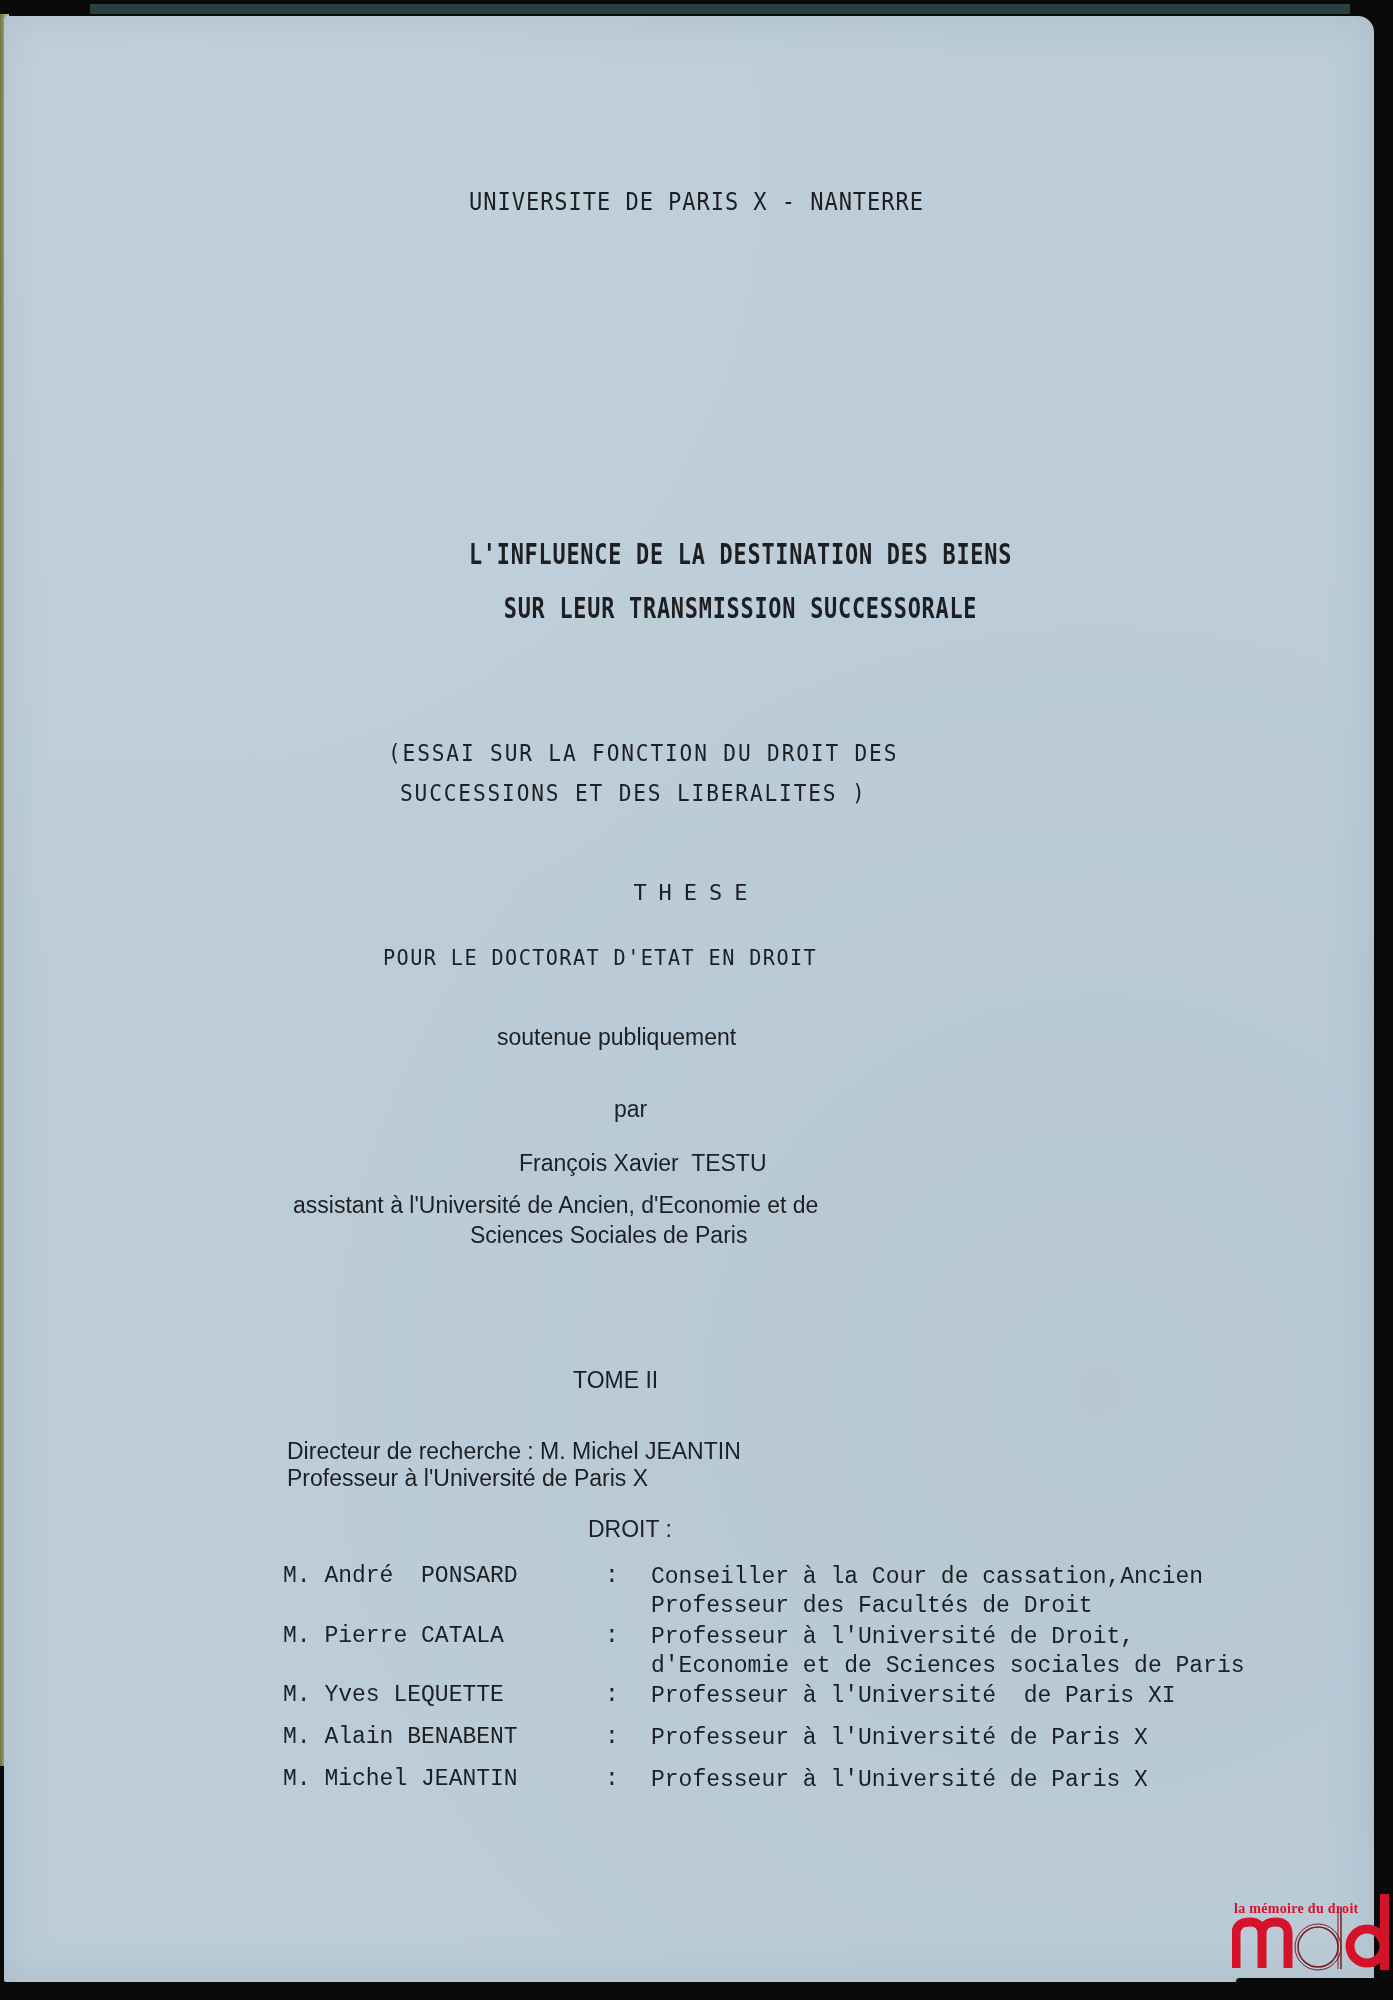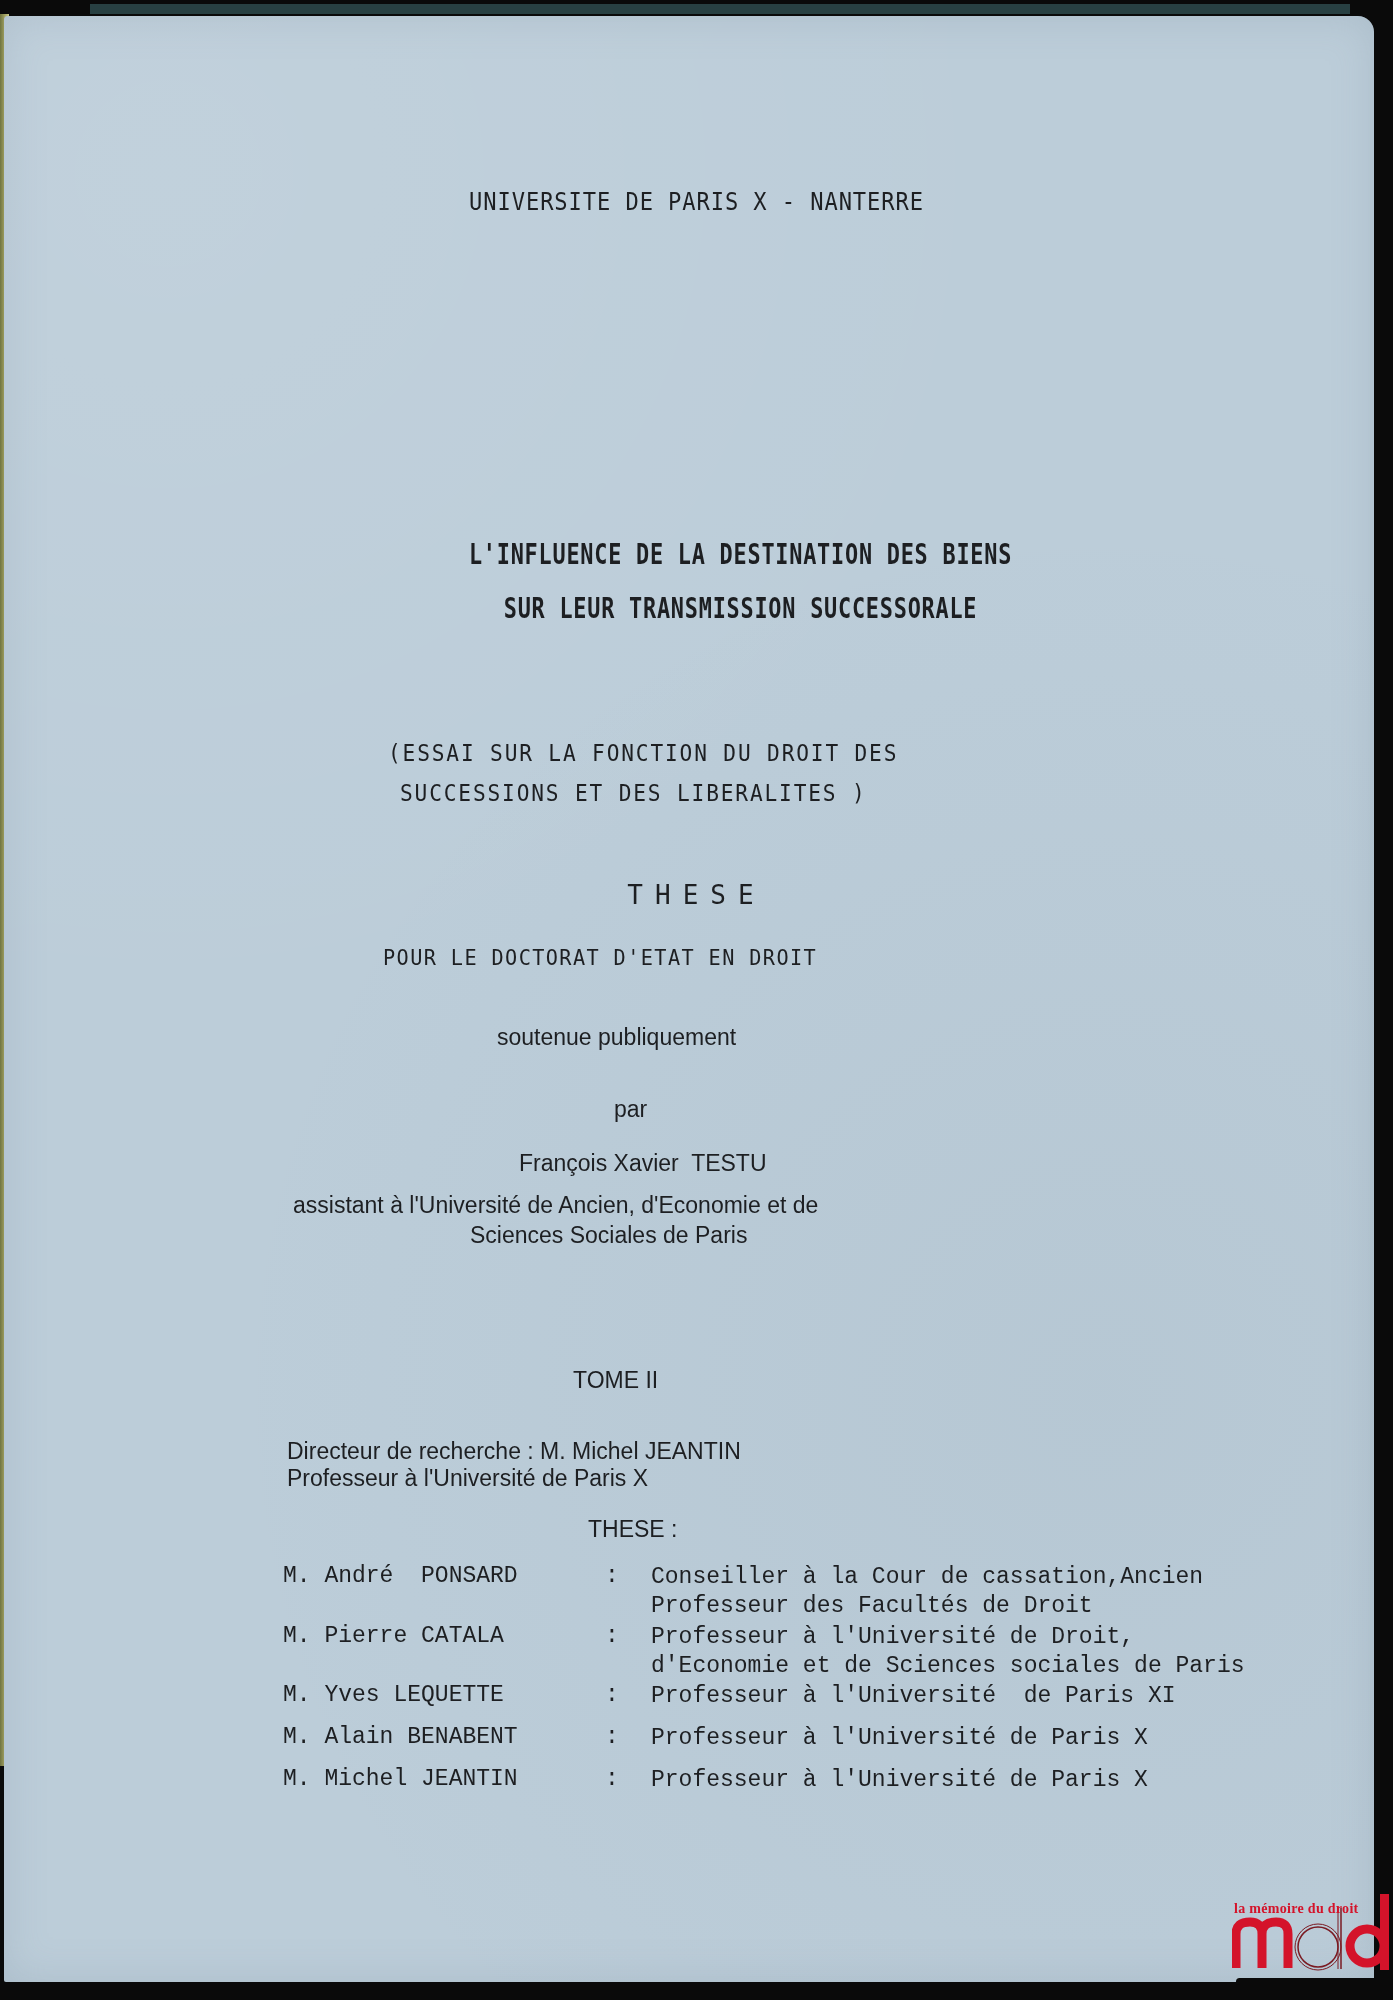"THESE" .these { font-size: 26px -> 22px }
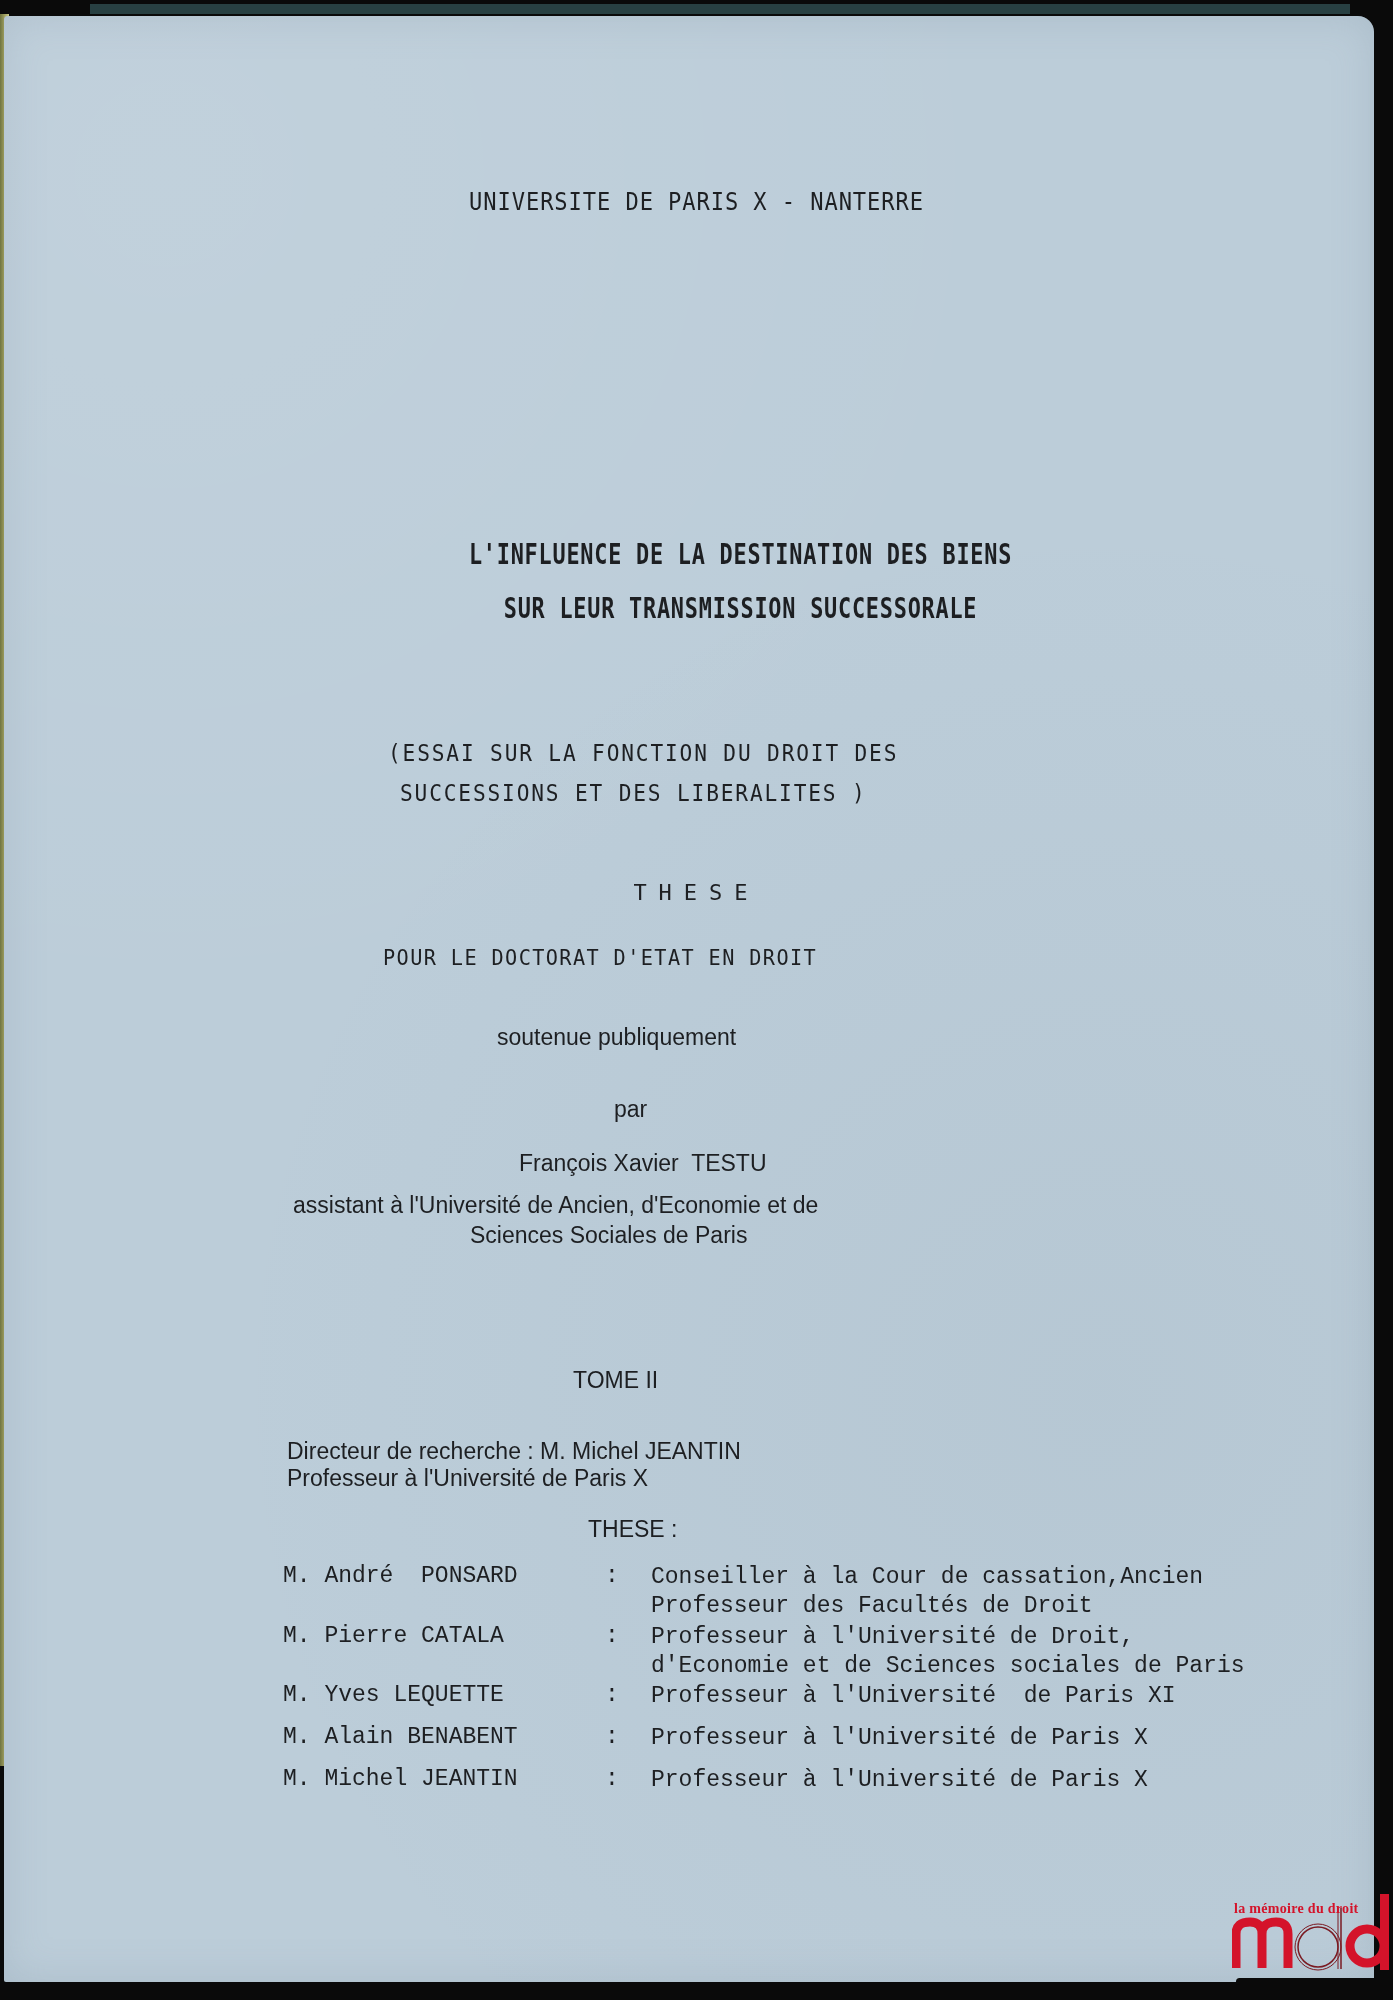"THESE :" div.line { text: THESE -> DROIT }
